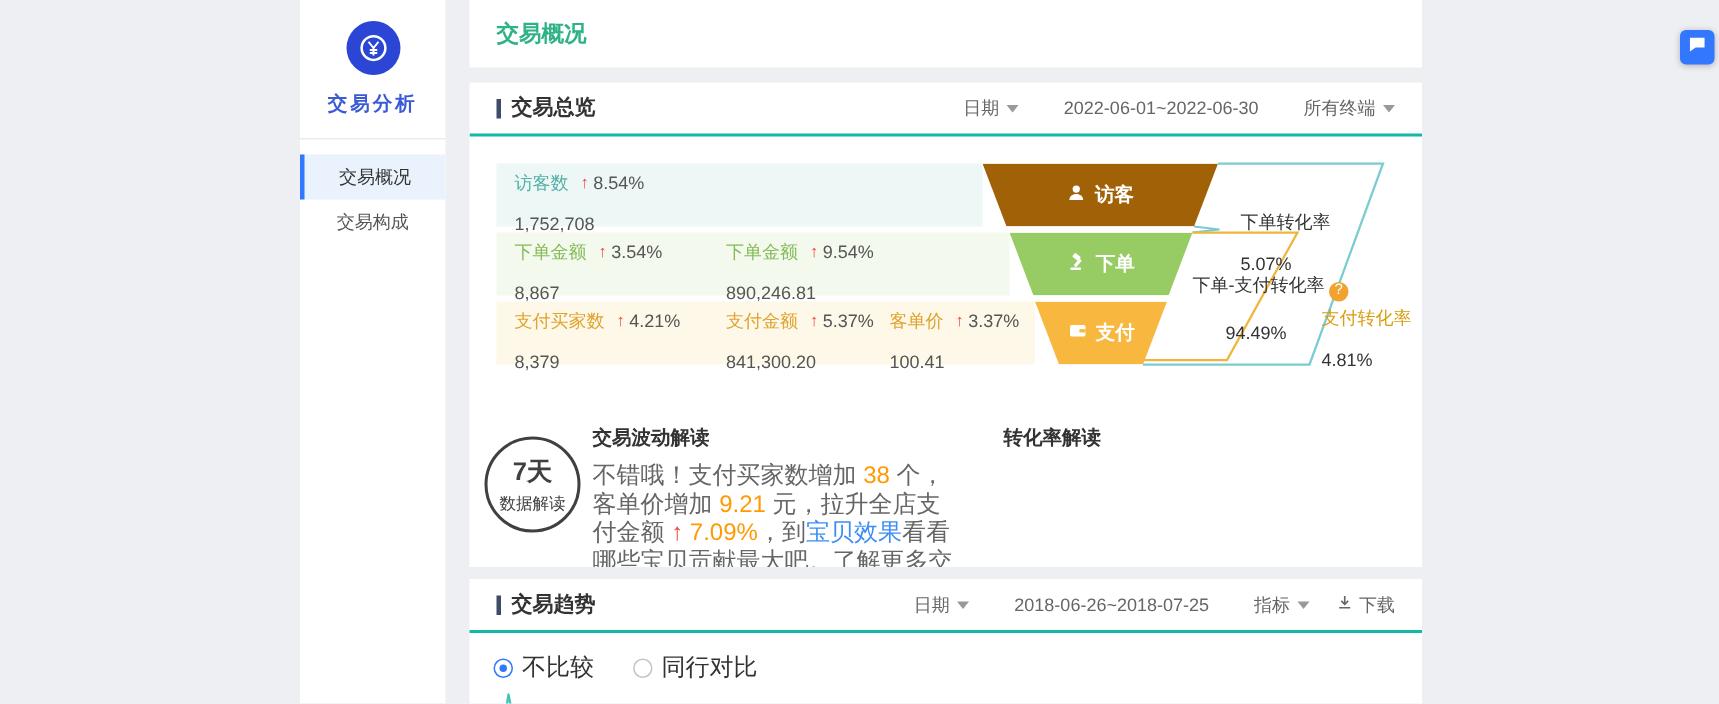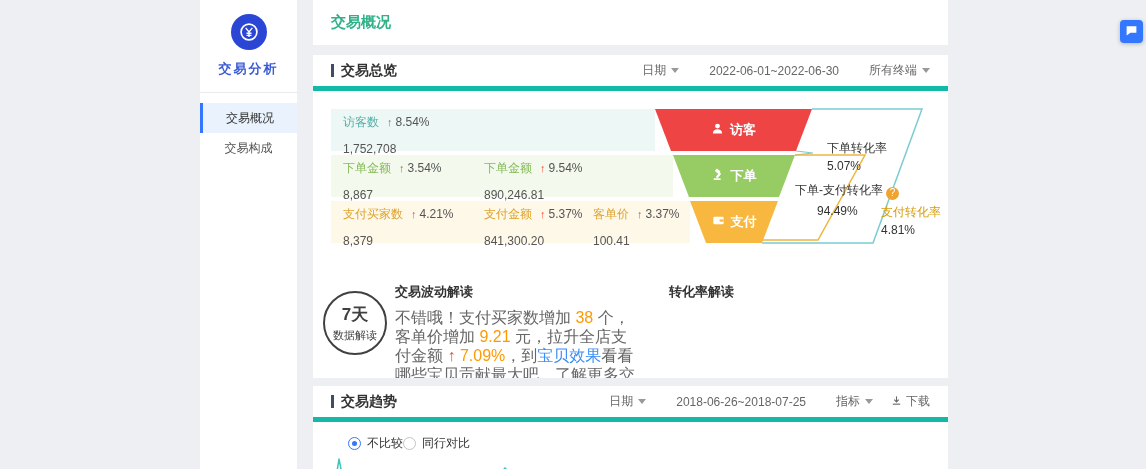"交易总览" .card-header { border-bottom: 5px solid #14b8a6 -> 2px solid #14b8a6 }
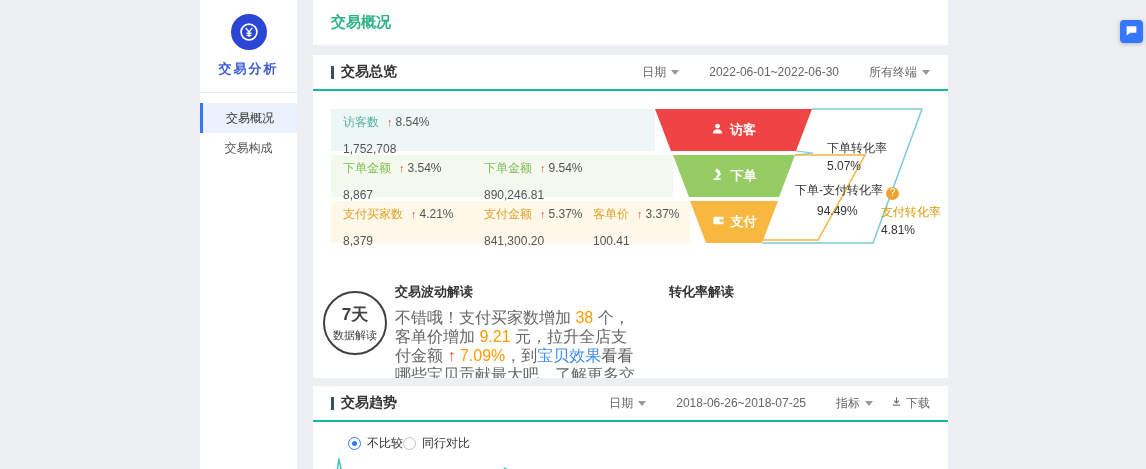"访客" .trap-visitor { background: #ef4444 -> #a16207 }
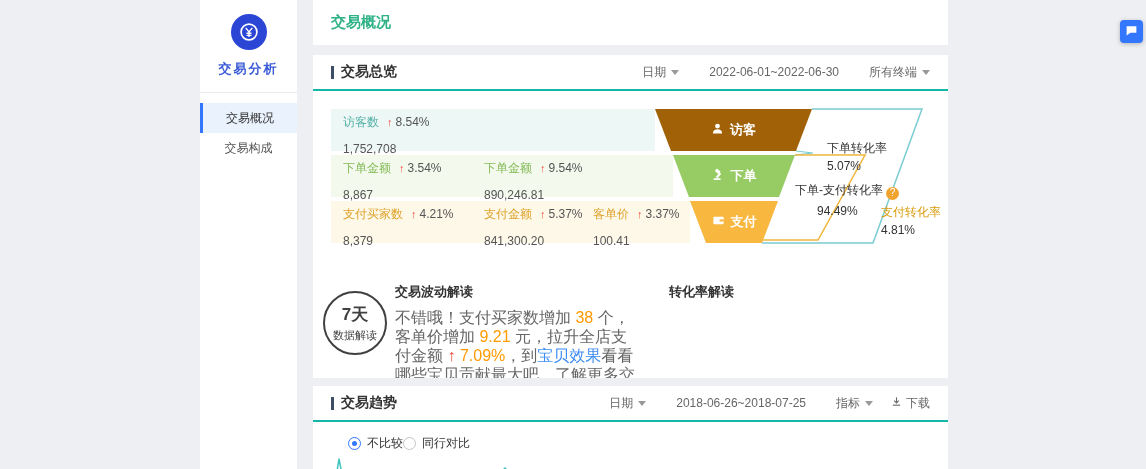"5.07%" .conv .cv { margin-top: 4px -> 14px }
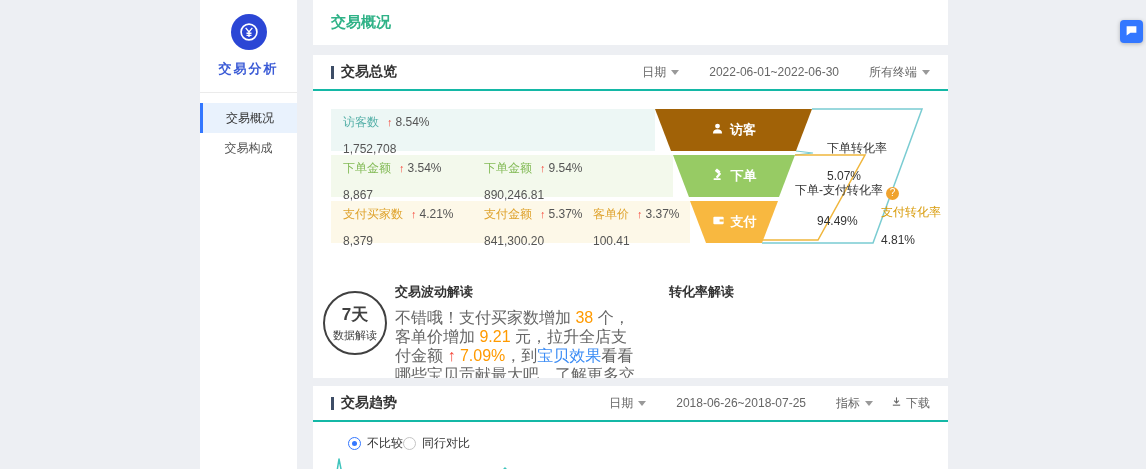"不比较" .radio-row { font-size: 12px -> 16px; gap: none -> 26px; padding: 13px 35px 0 -> 13px 16px 0 }
